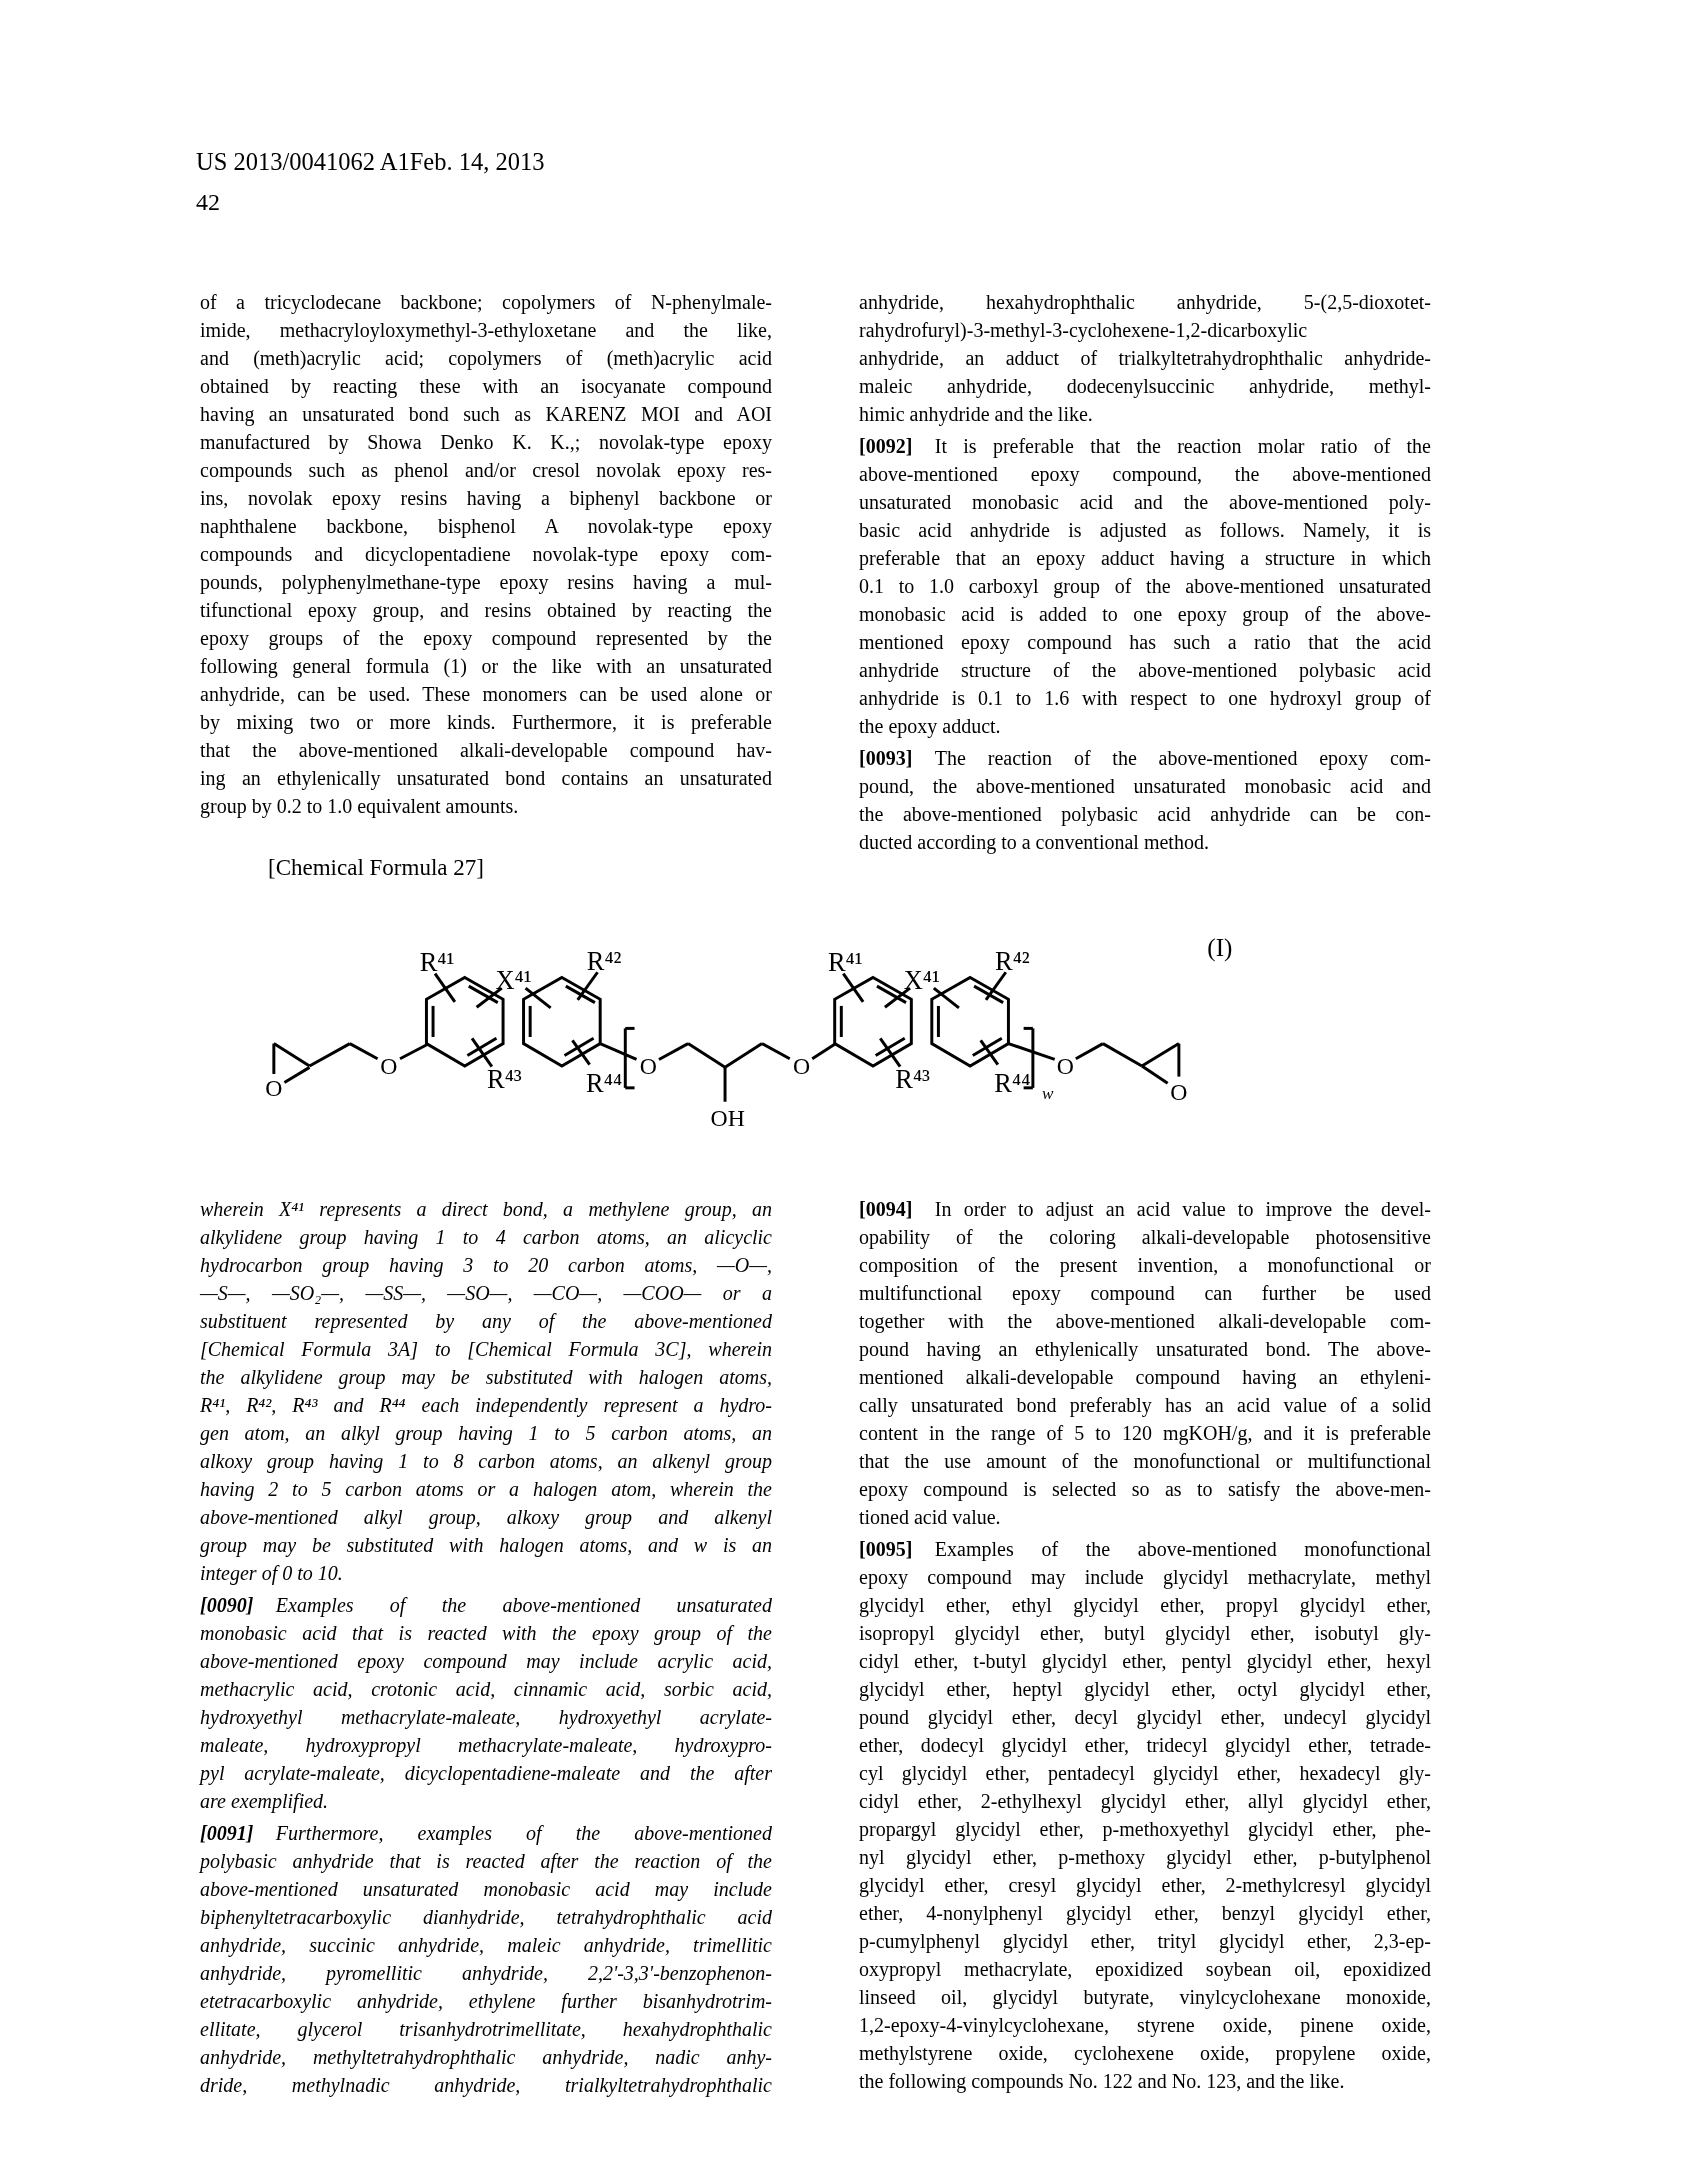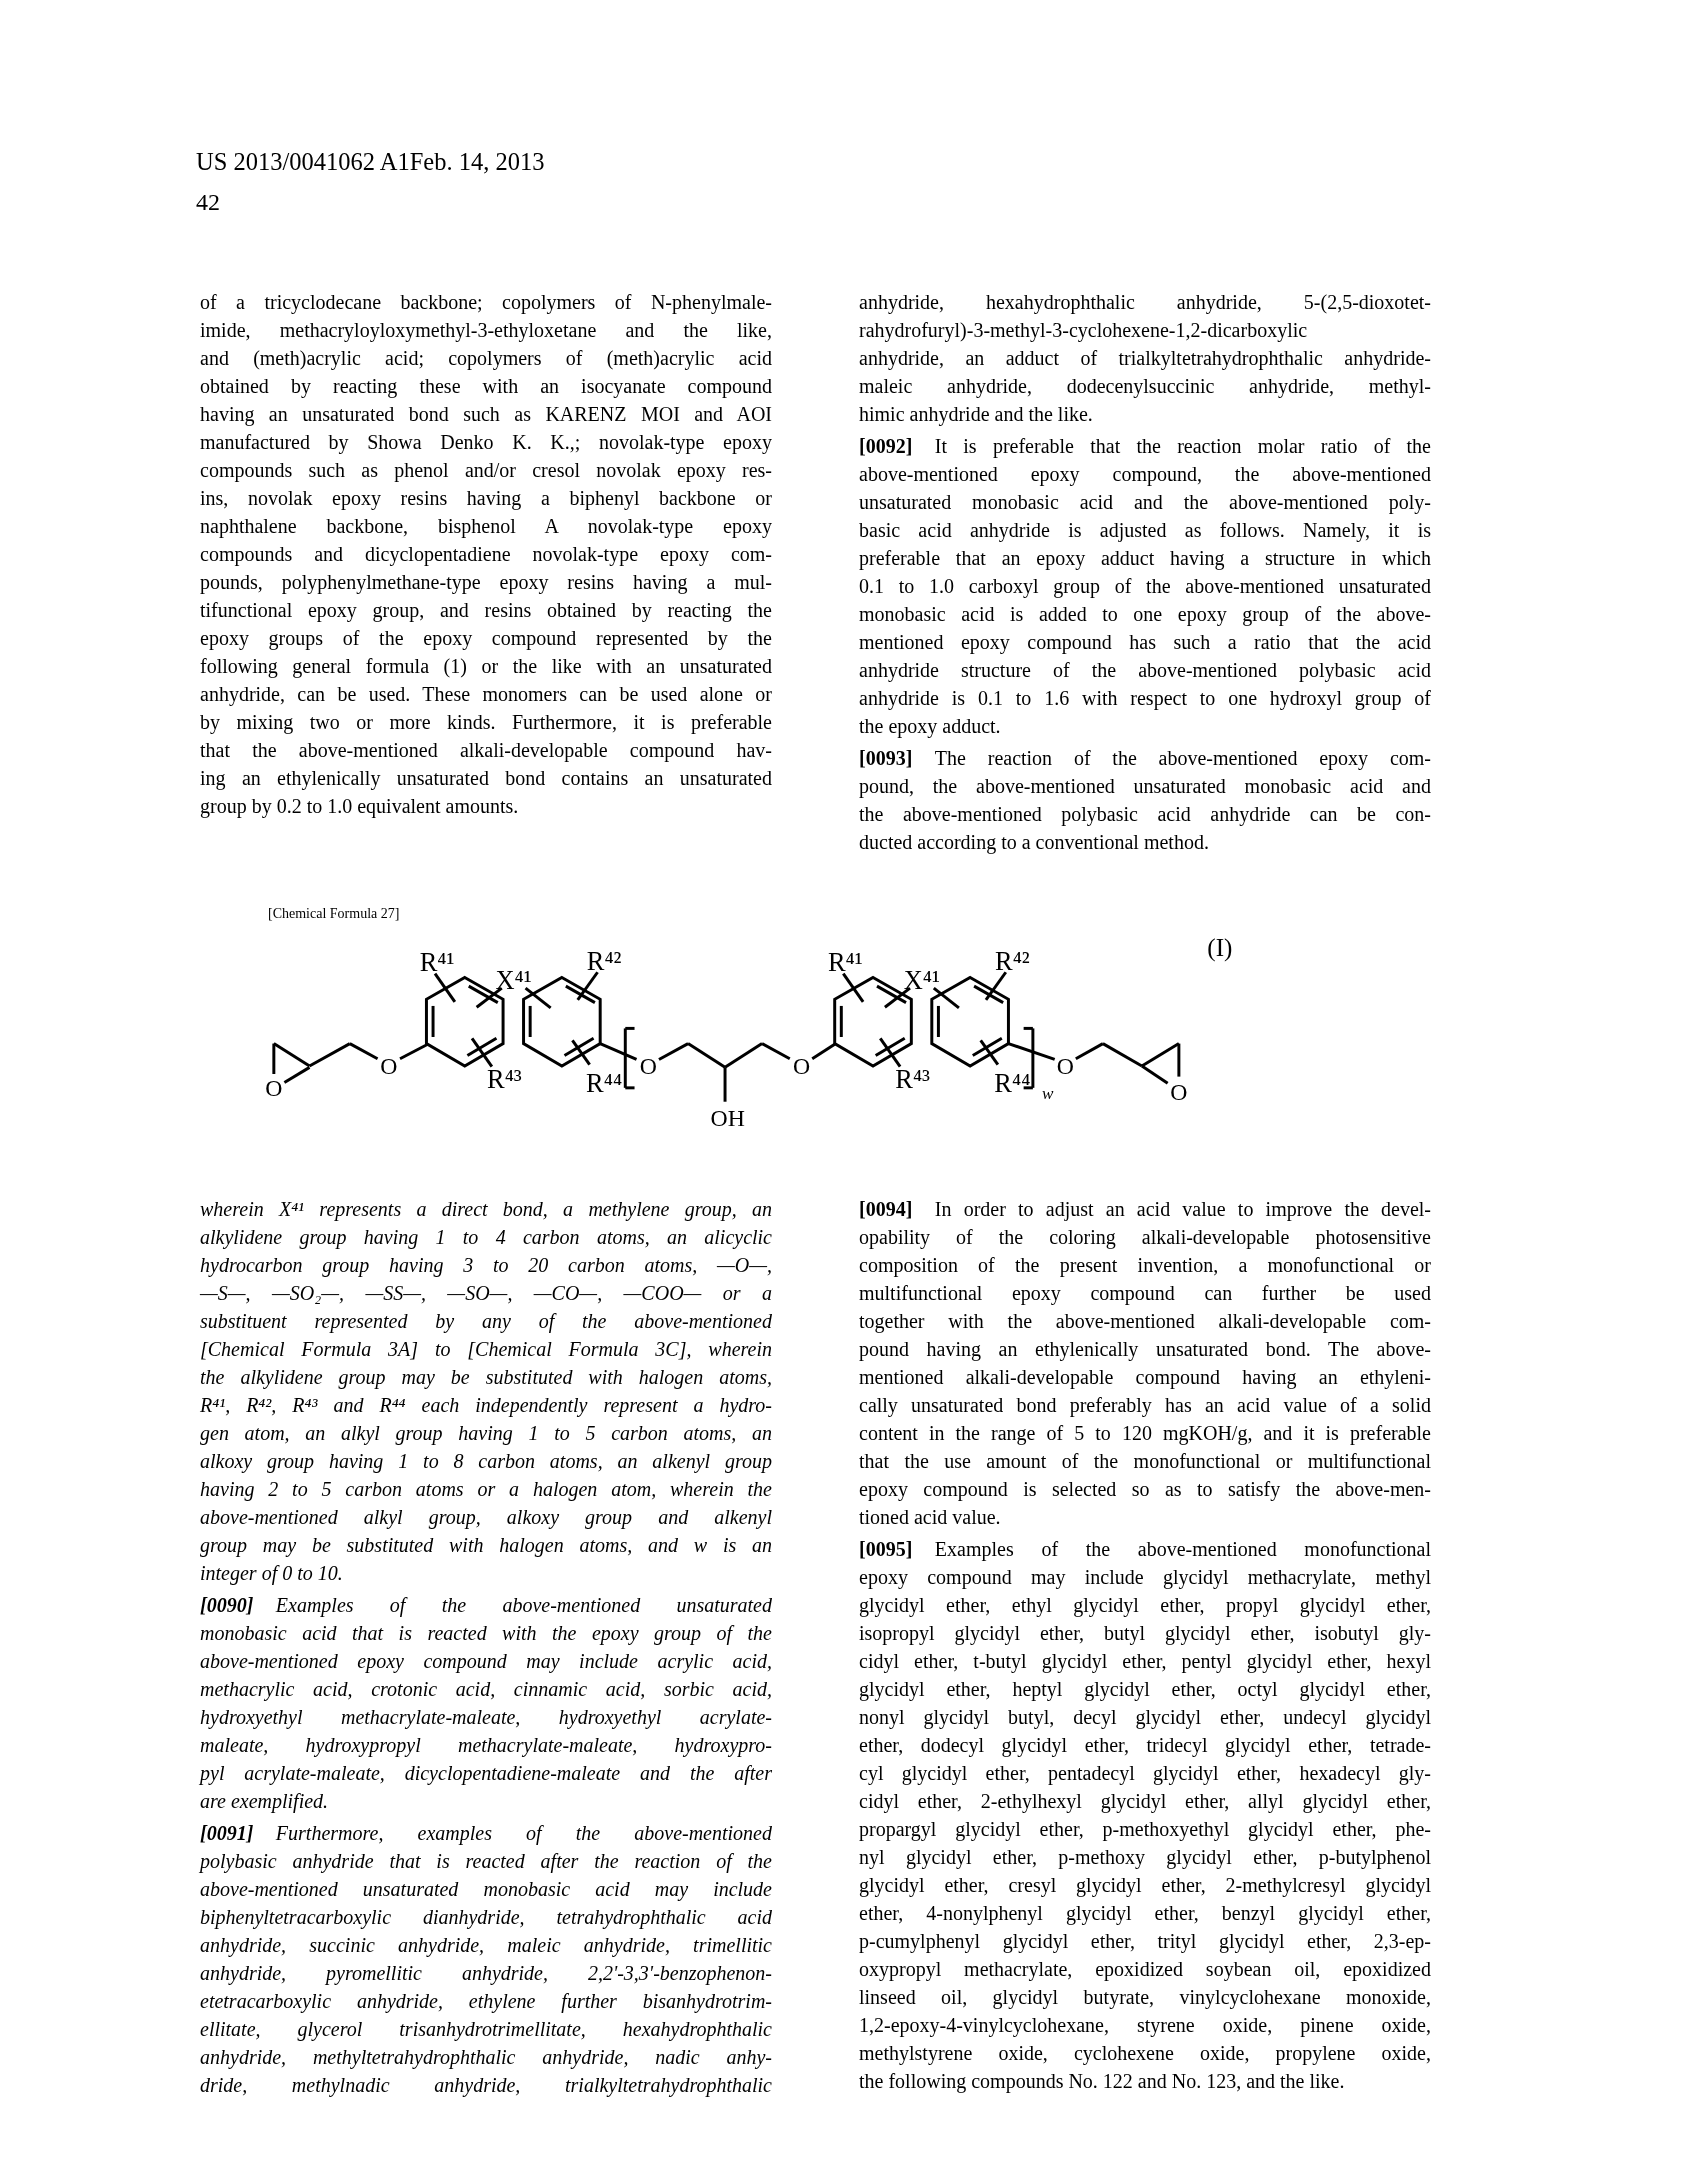"[Chemical Formula 27]" .formula-caption { font-size: 14px -> 23px; top: 906px -> 855px }
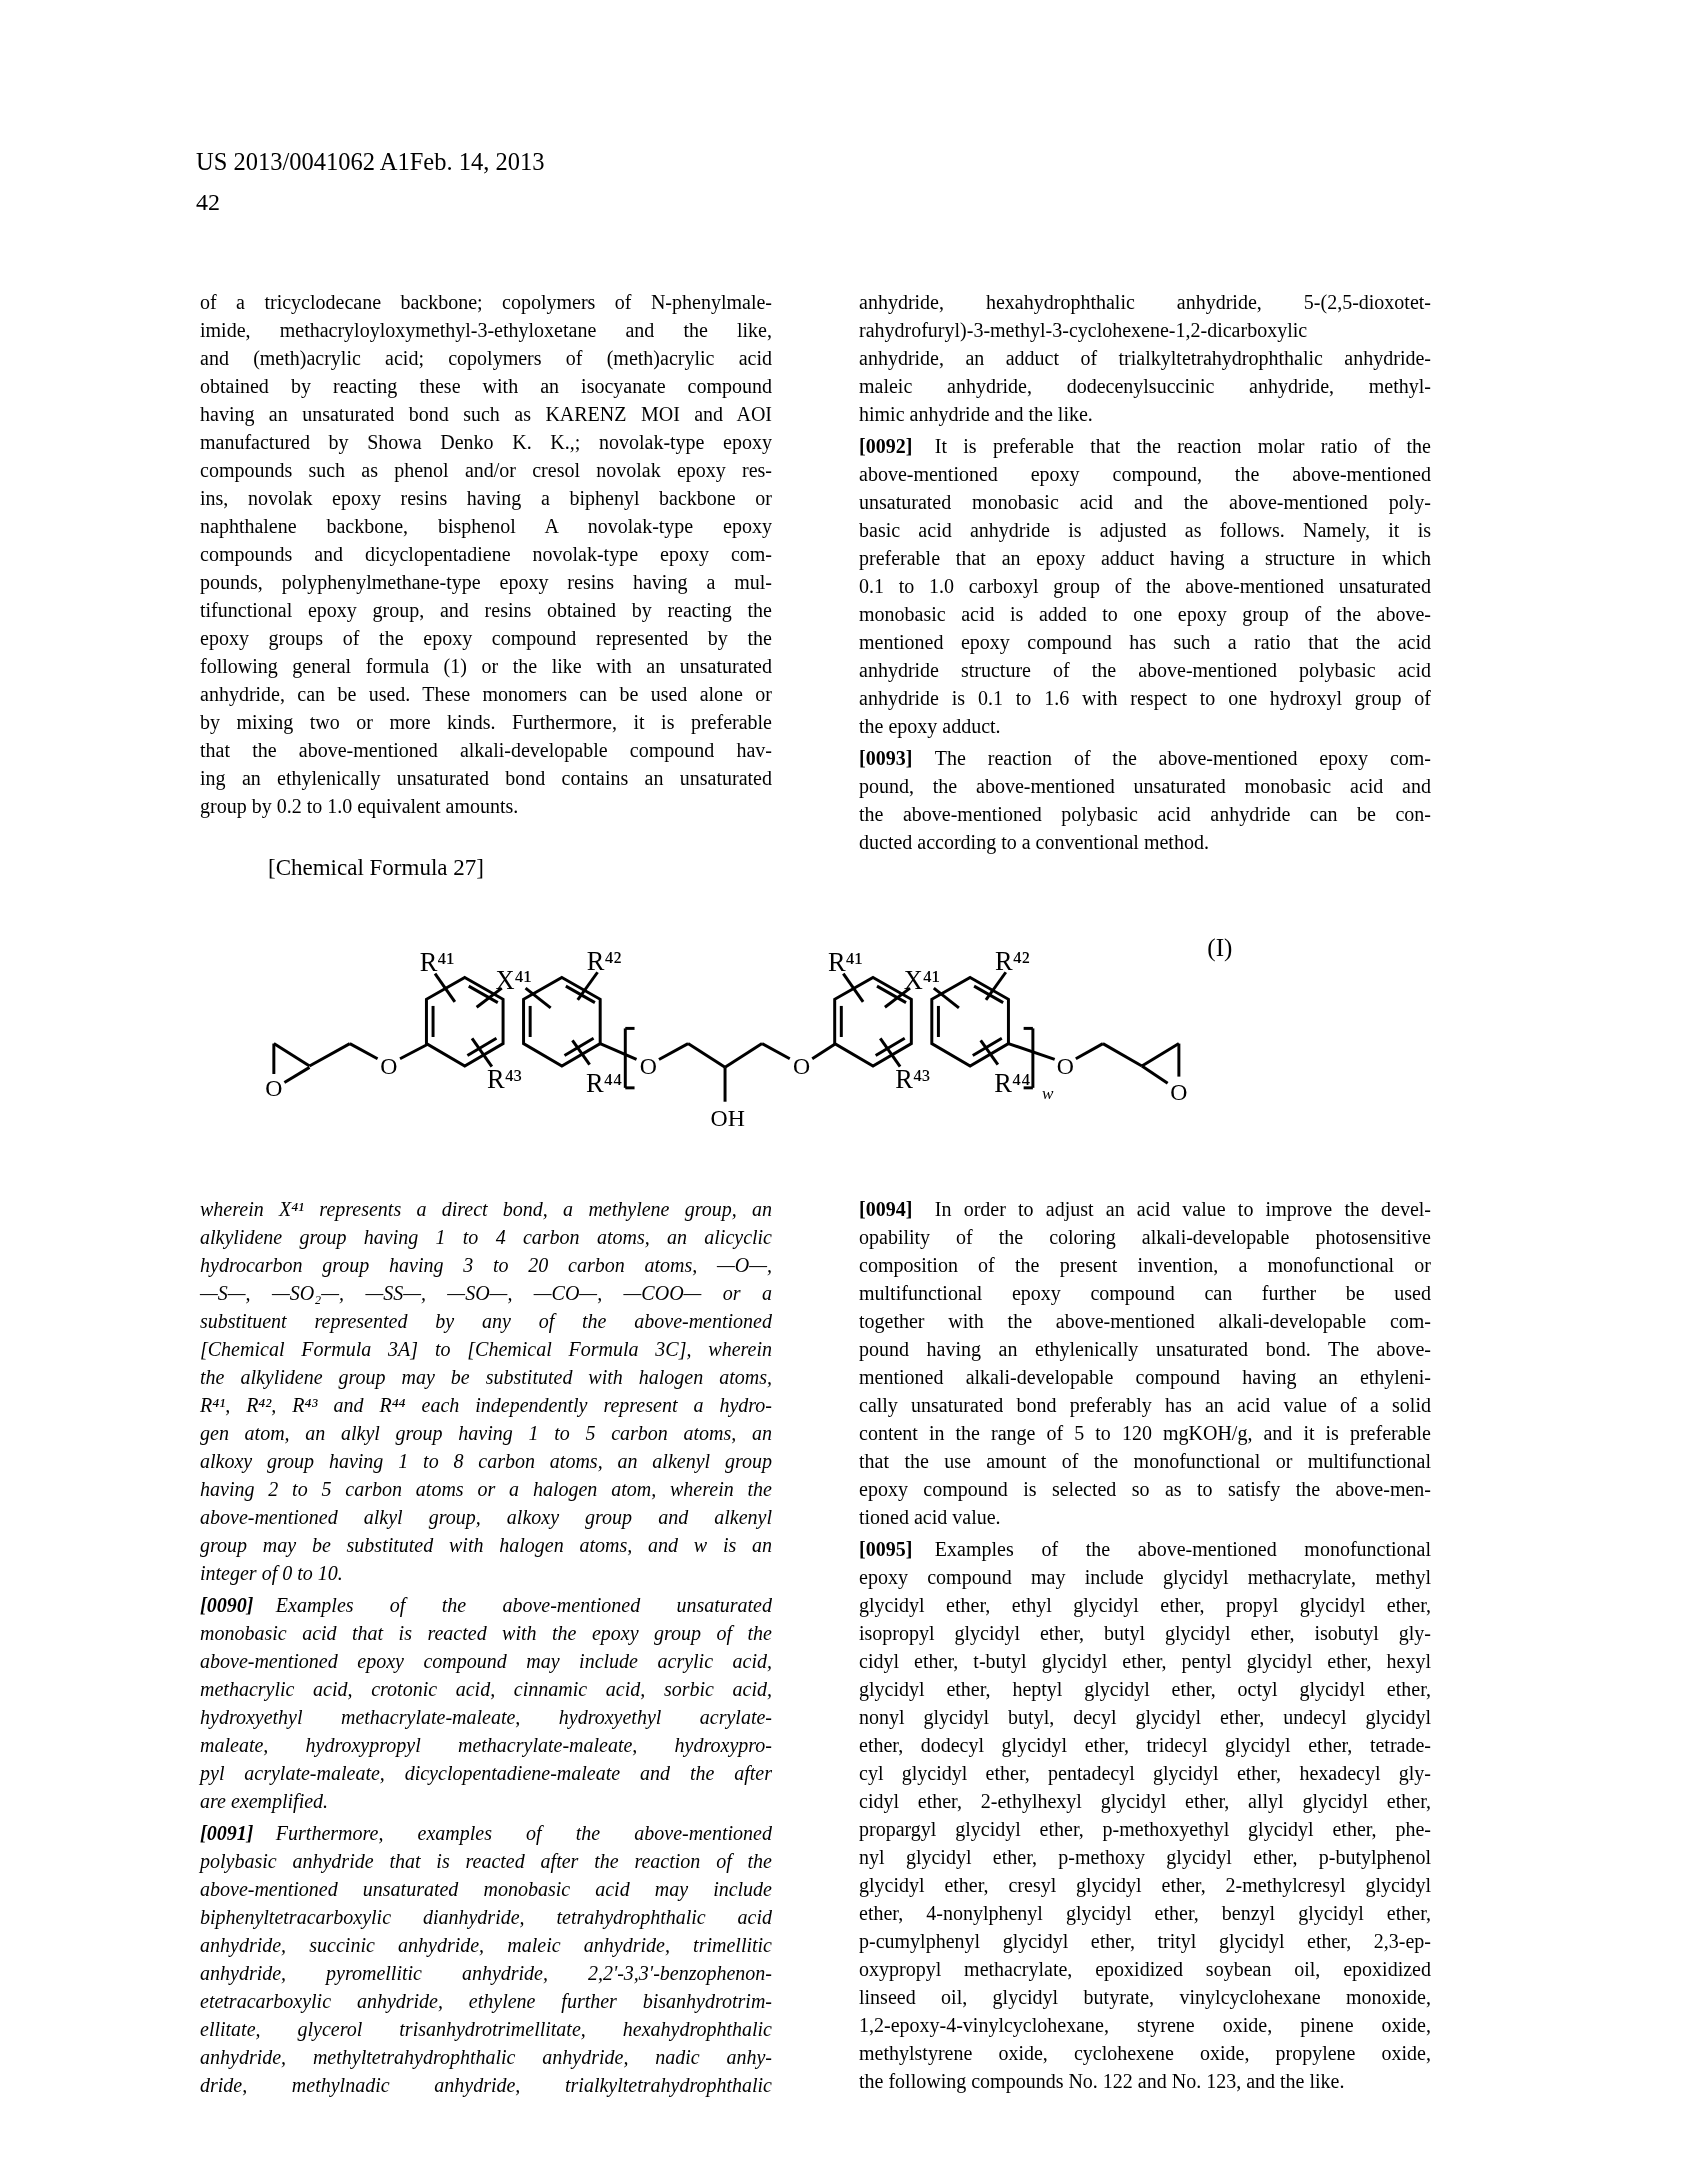"nonyl glycidyl butyl, decyl glycidyl" div.line { text: nonyl glycidyl butyl -> pound glycidyl ether }
